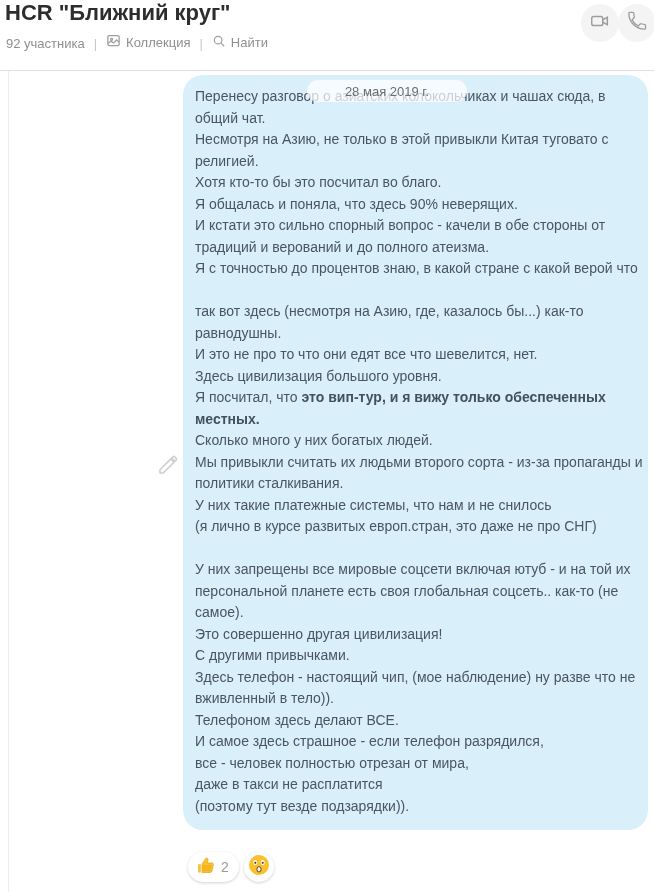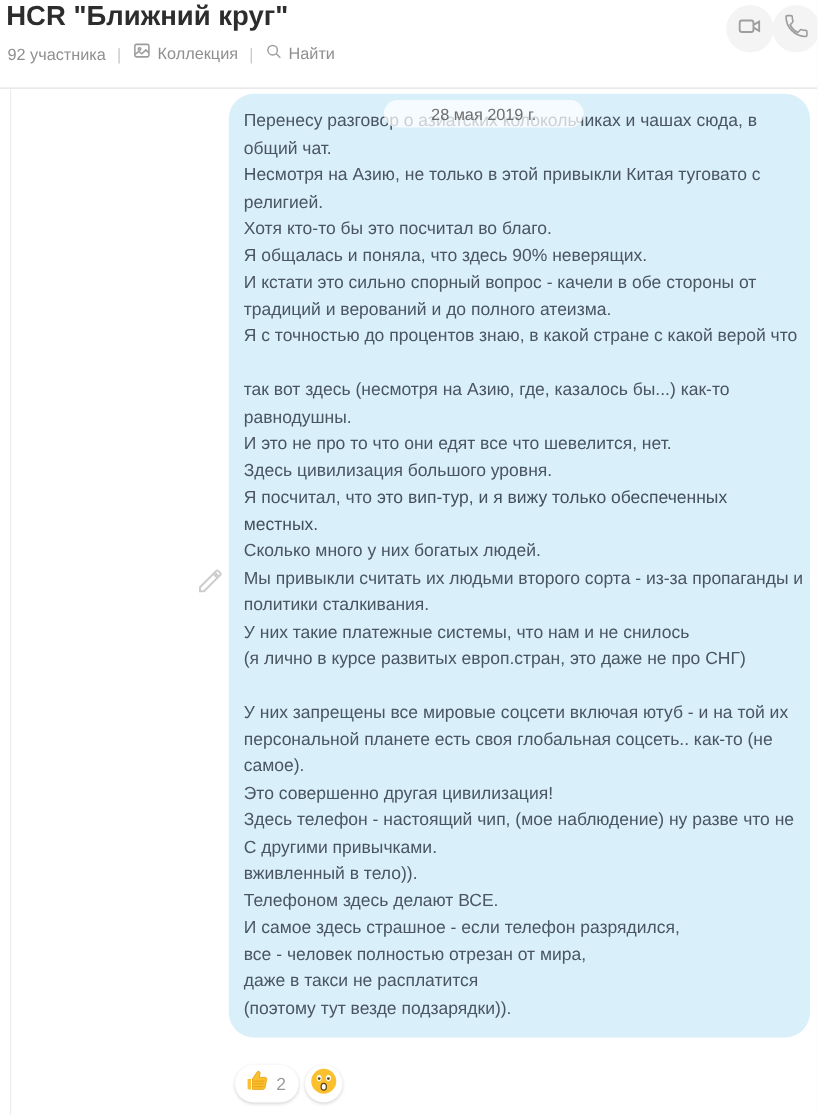"это вип-тур, и я вижу" .msg-line .bold { font-weight: 400 -> 700 }
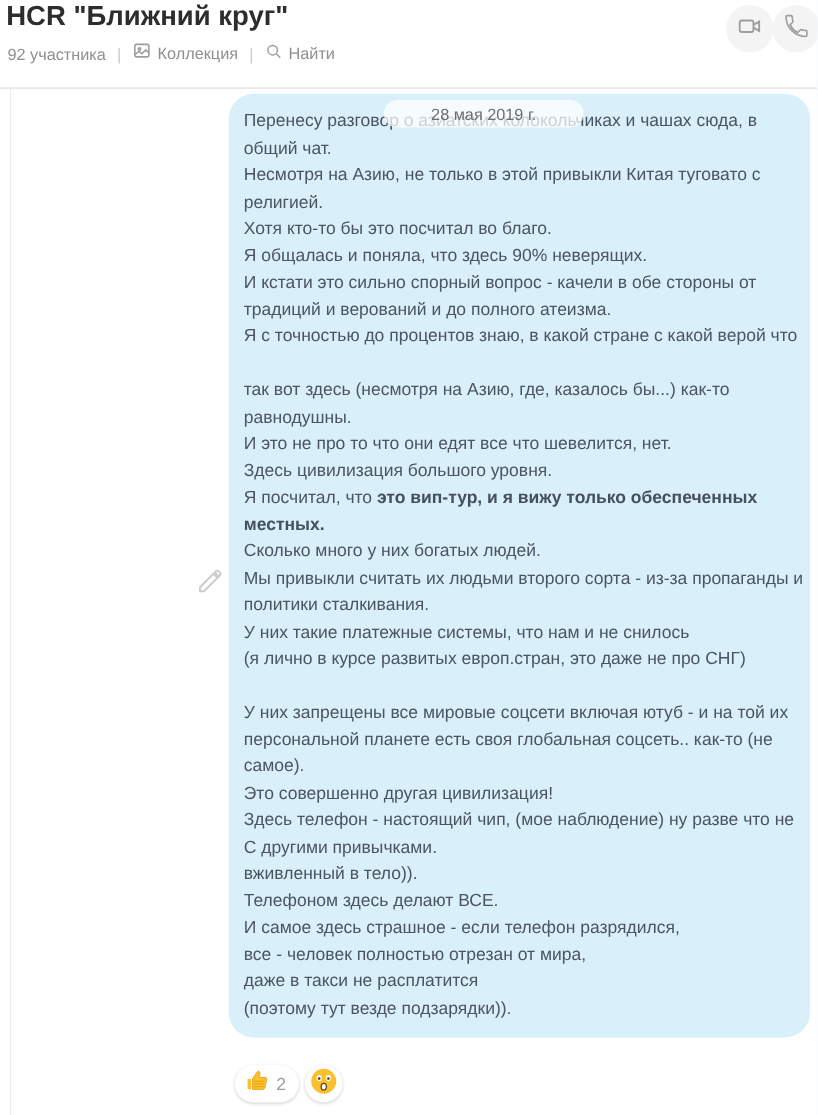"Здесь телефон - настоящий чип," div.msg-line { order: before "С другими привычками." -> after "С другими привычками." }
